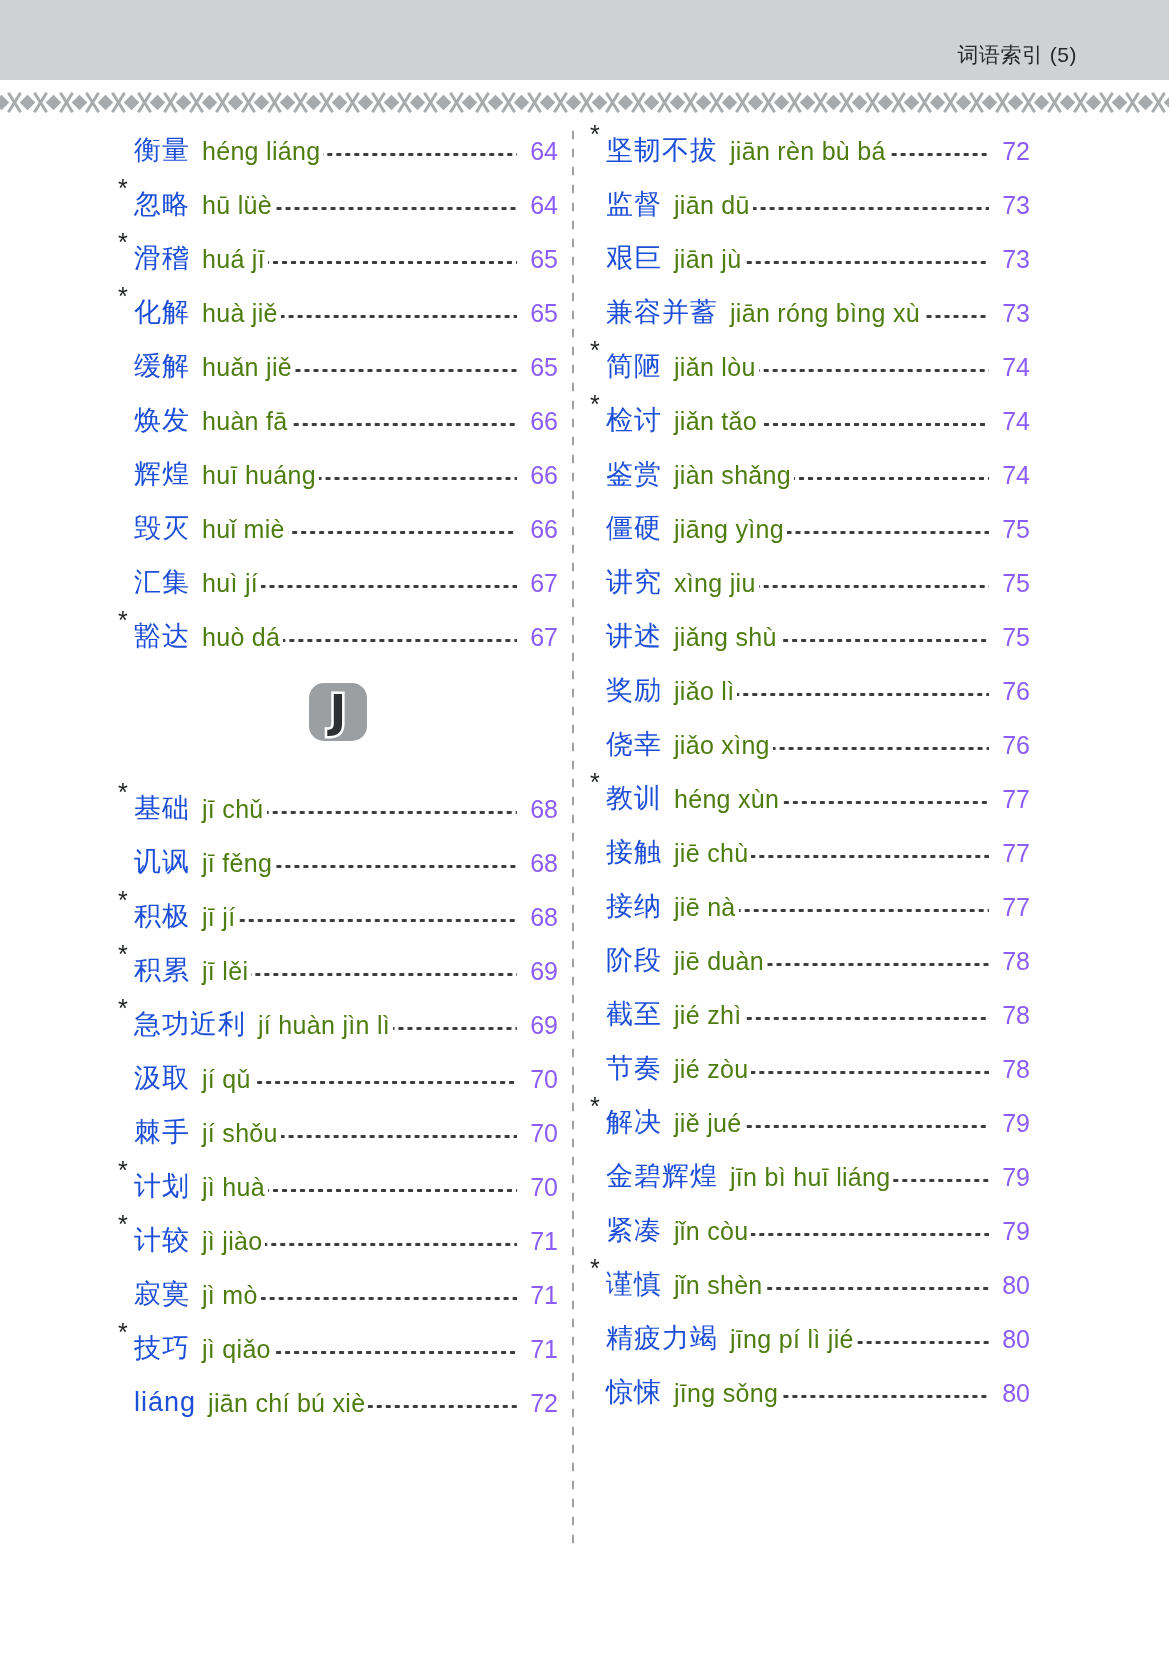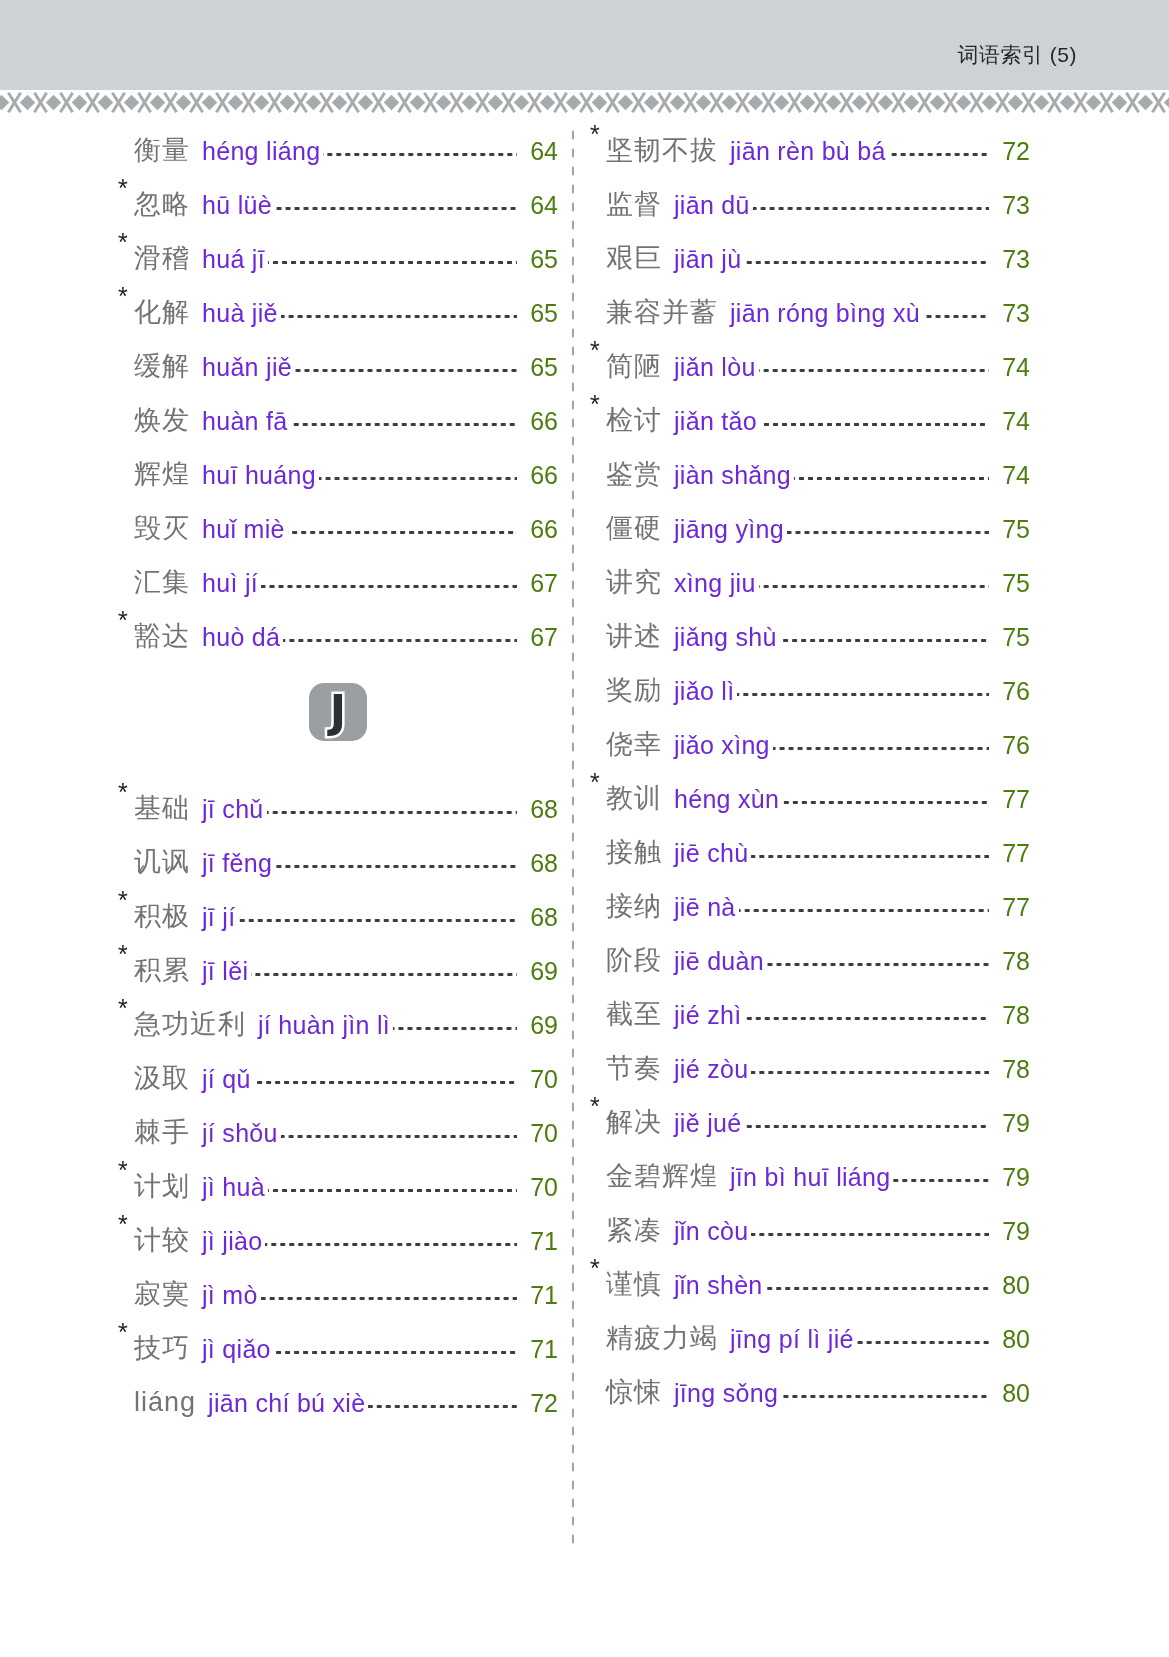"词语索引 (5)" #header-bar { height: 90px -> 80px }
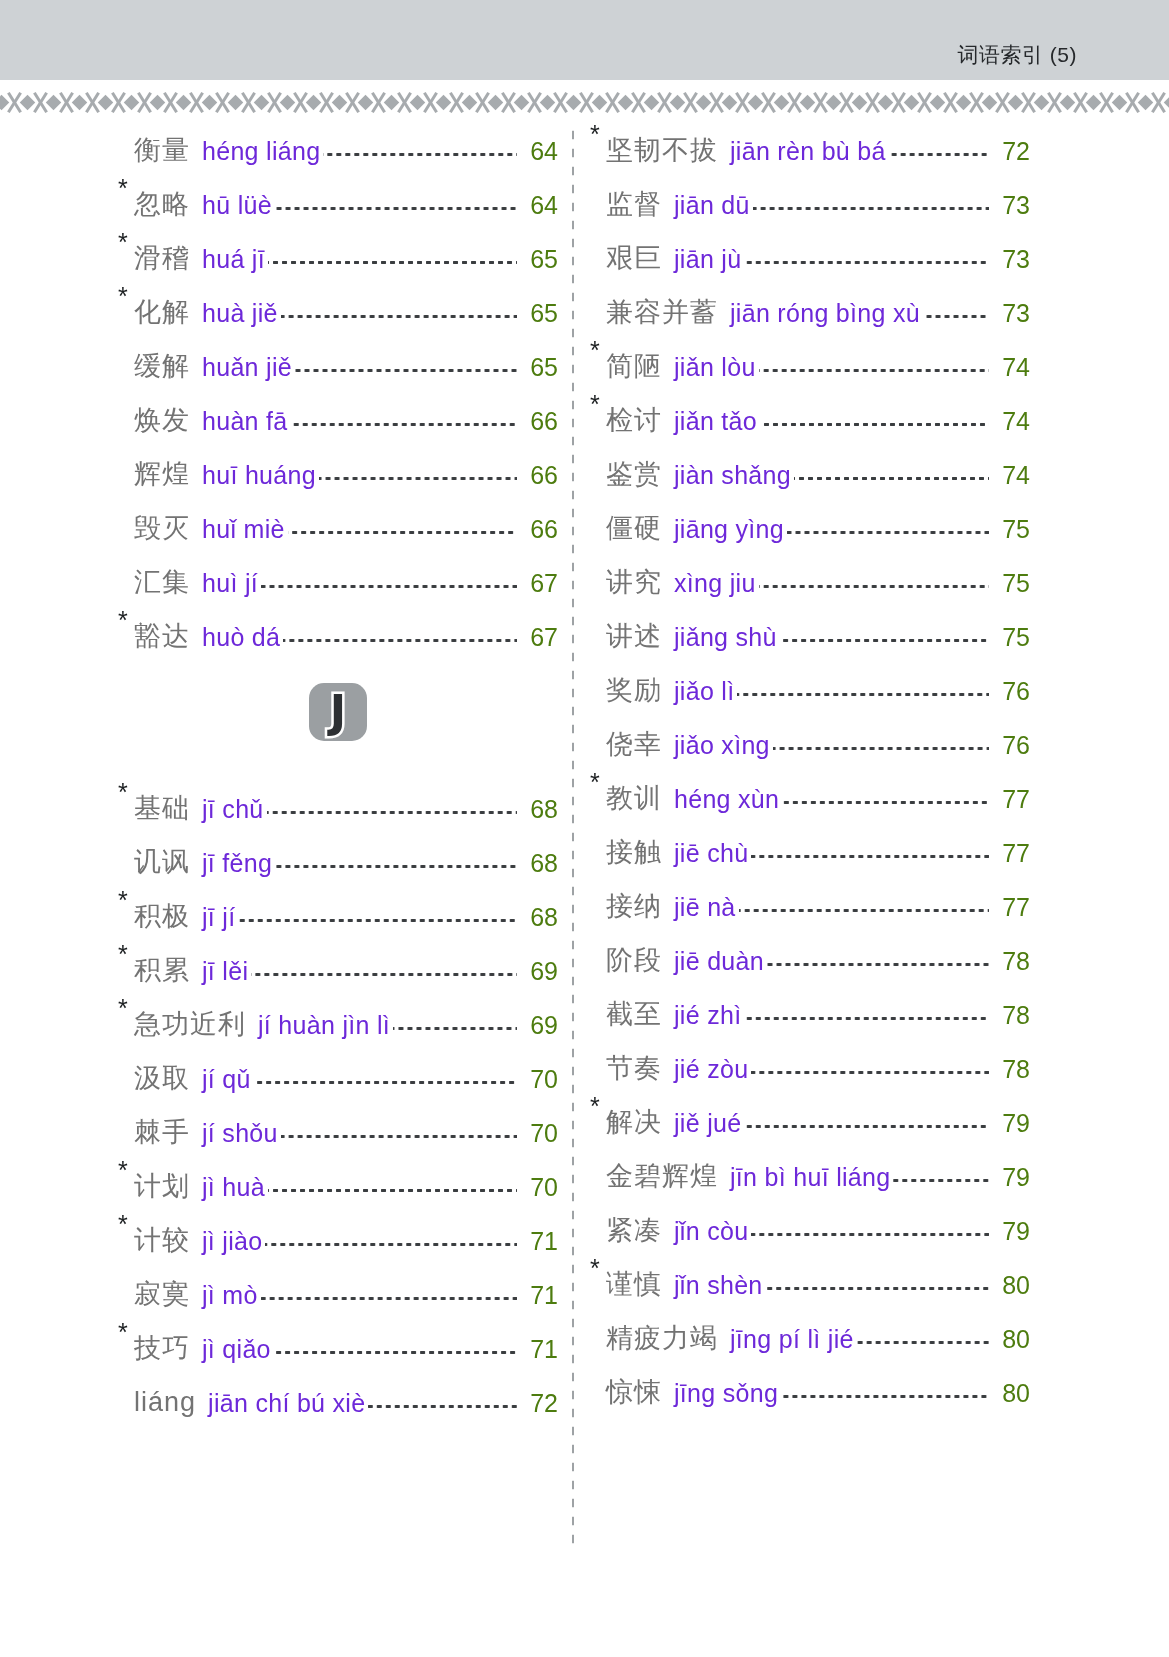"衡量" .hanzi { color: #737373 -> #1d4ed8 }
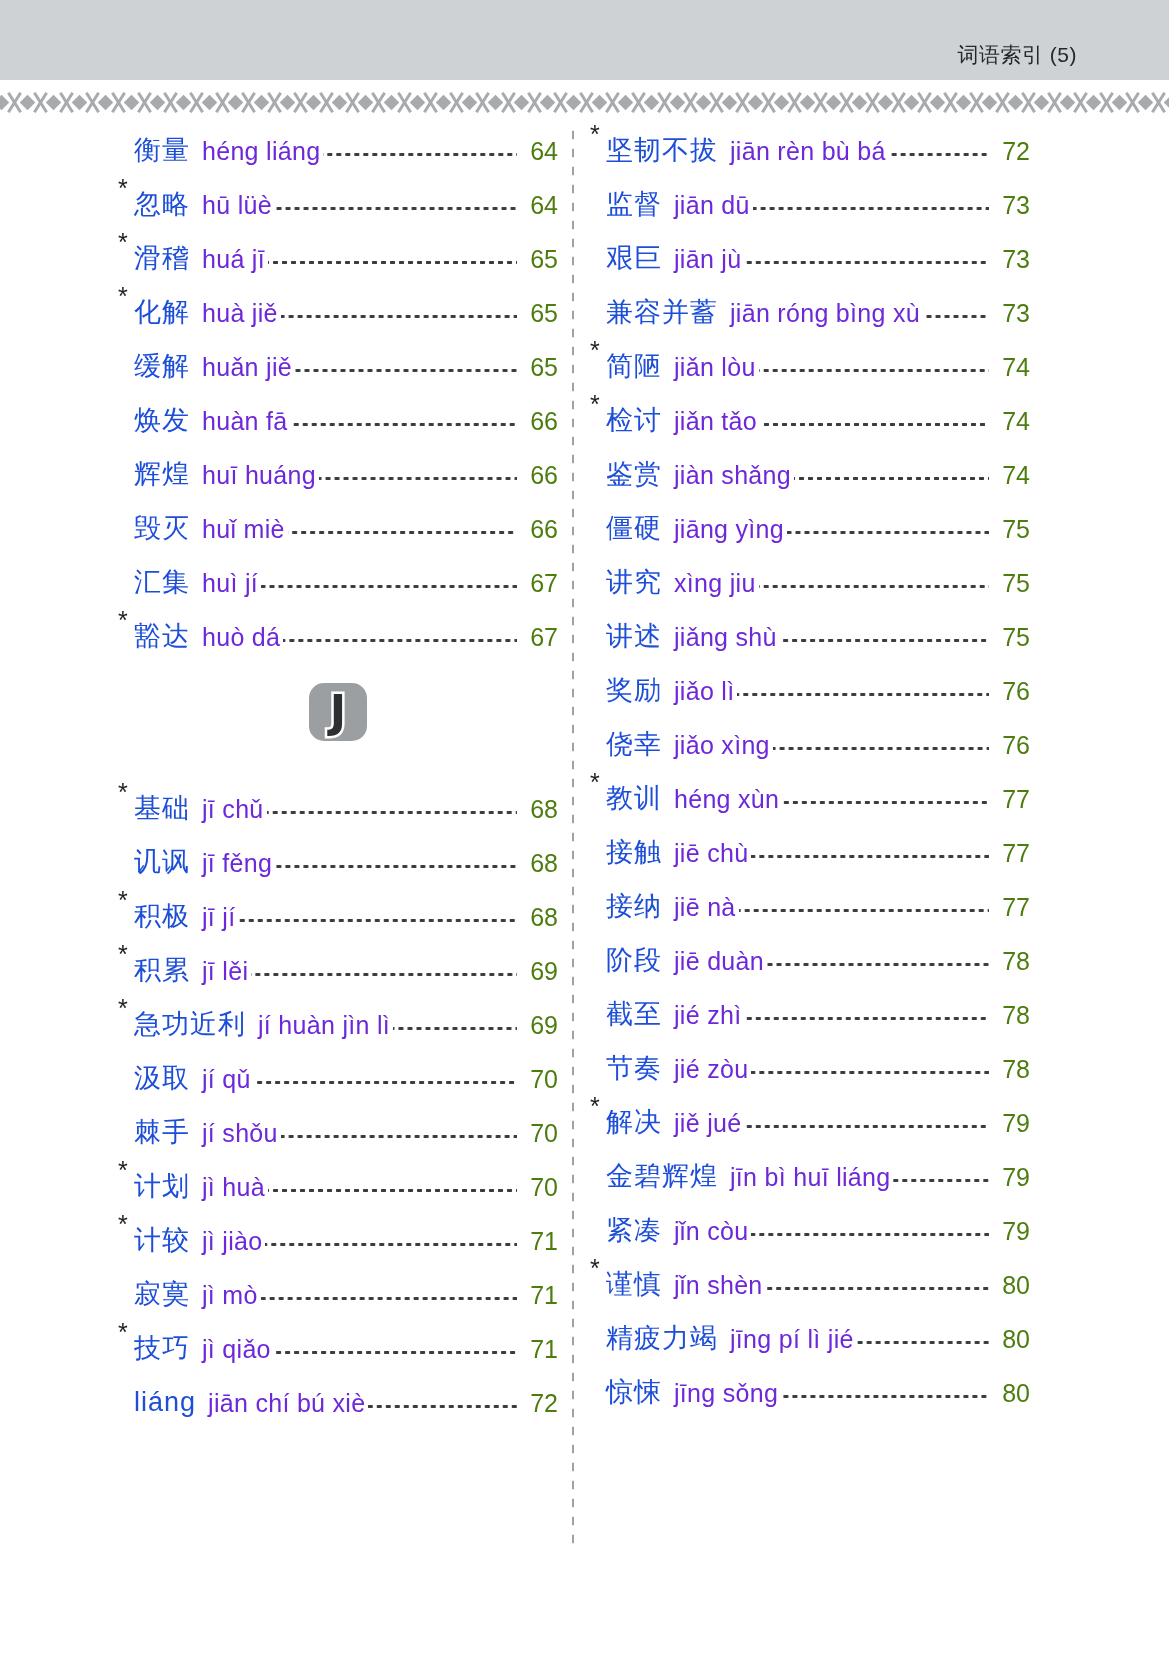"héng liáng" .pinyin { color: #6d28d9 -> #4d7c0f }
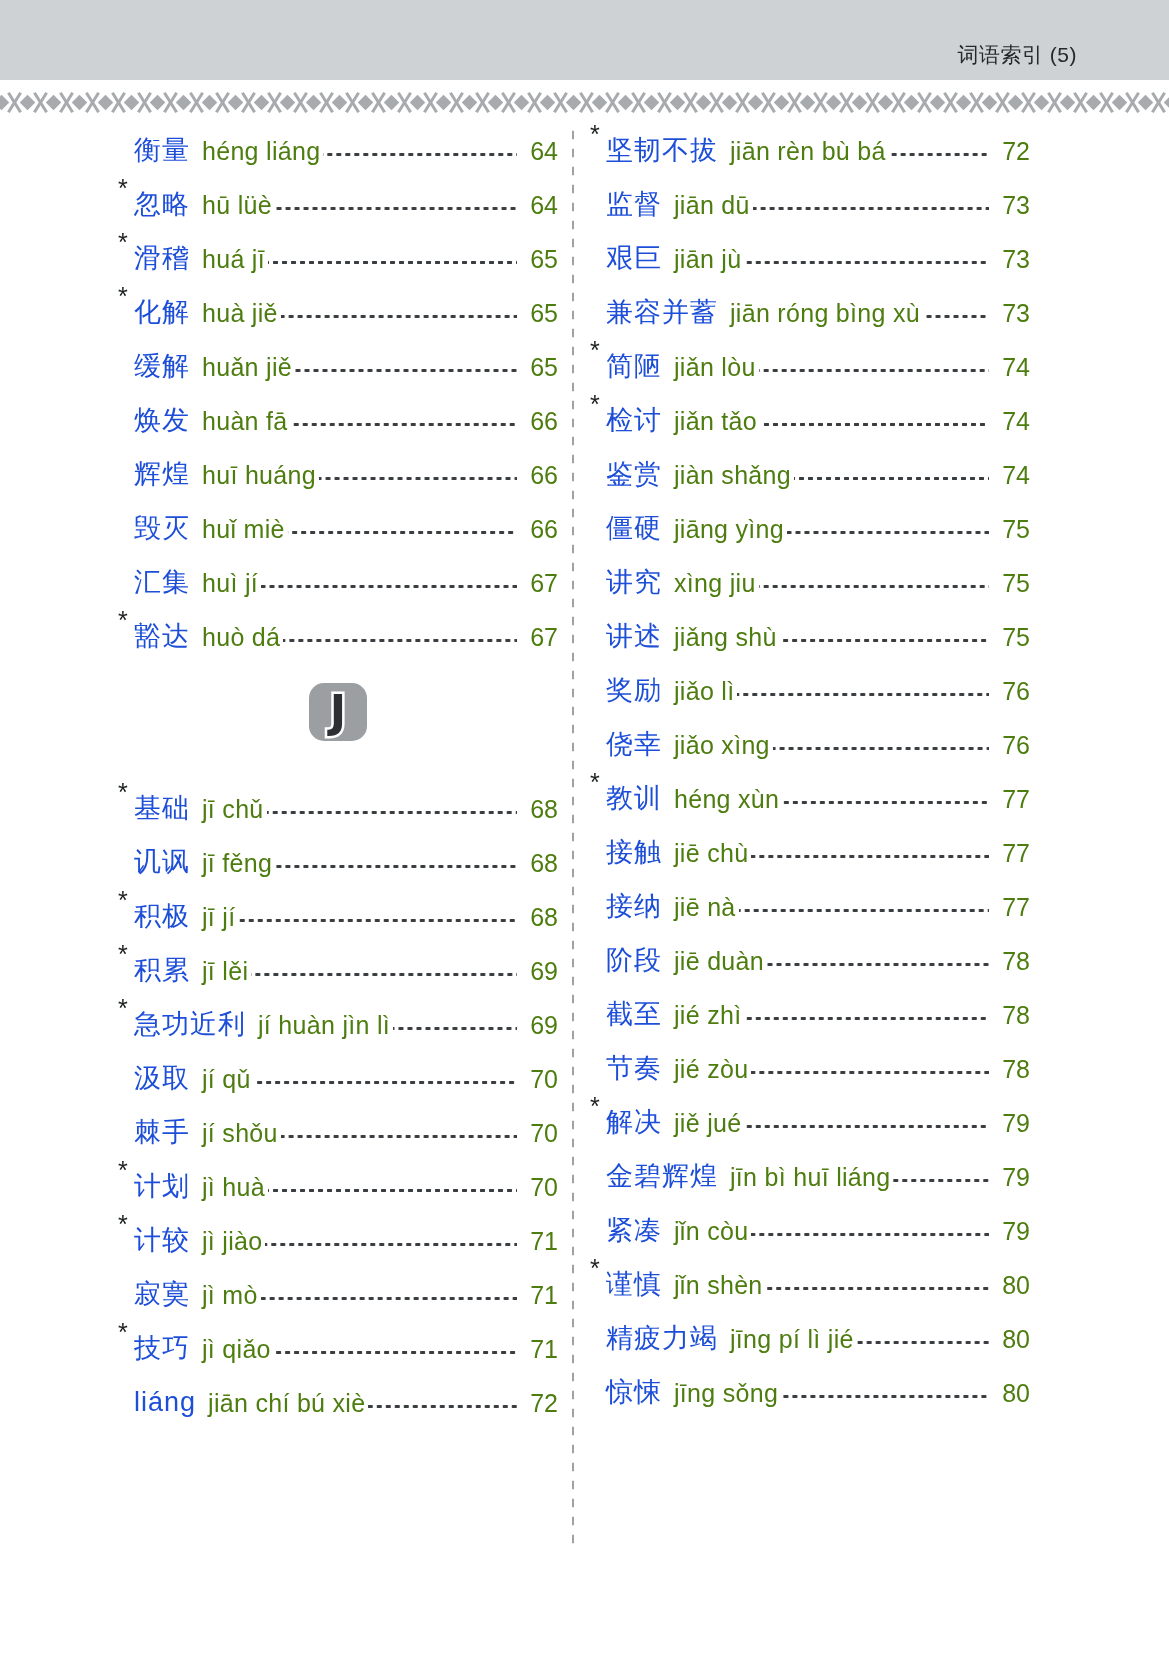"64" .page { color: #4d7c0f -> #8b5cf6 }
